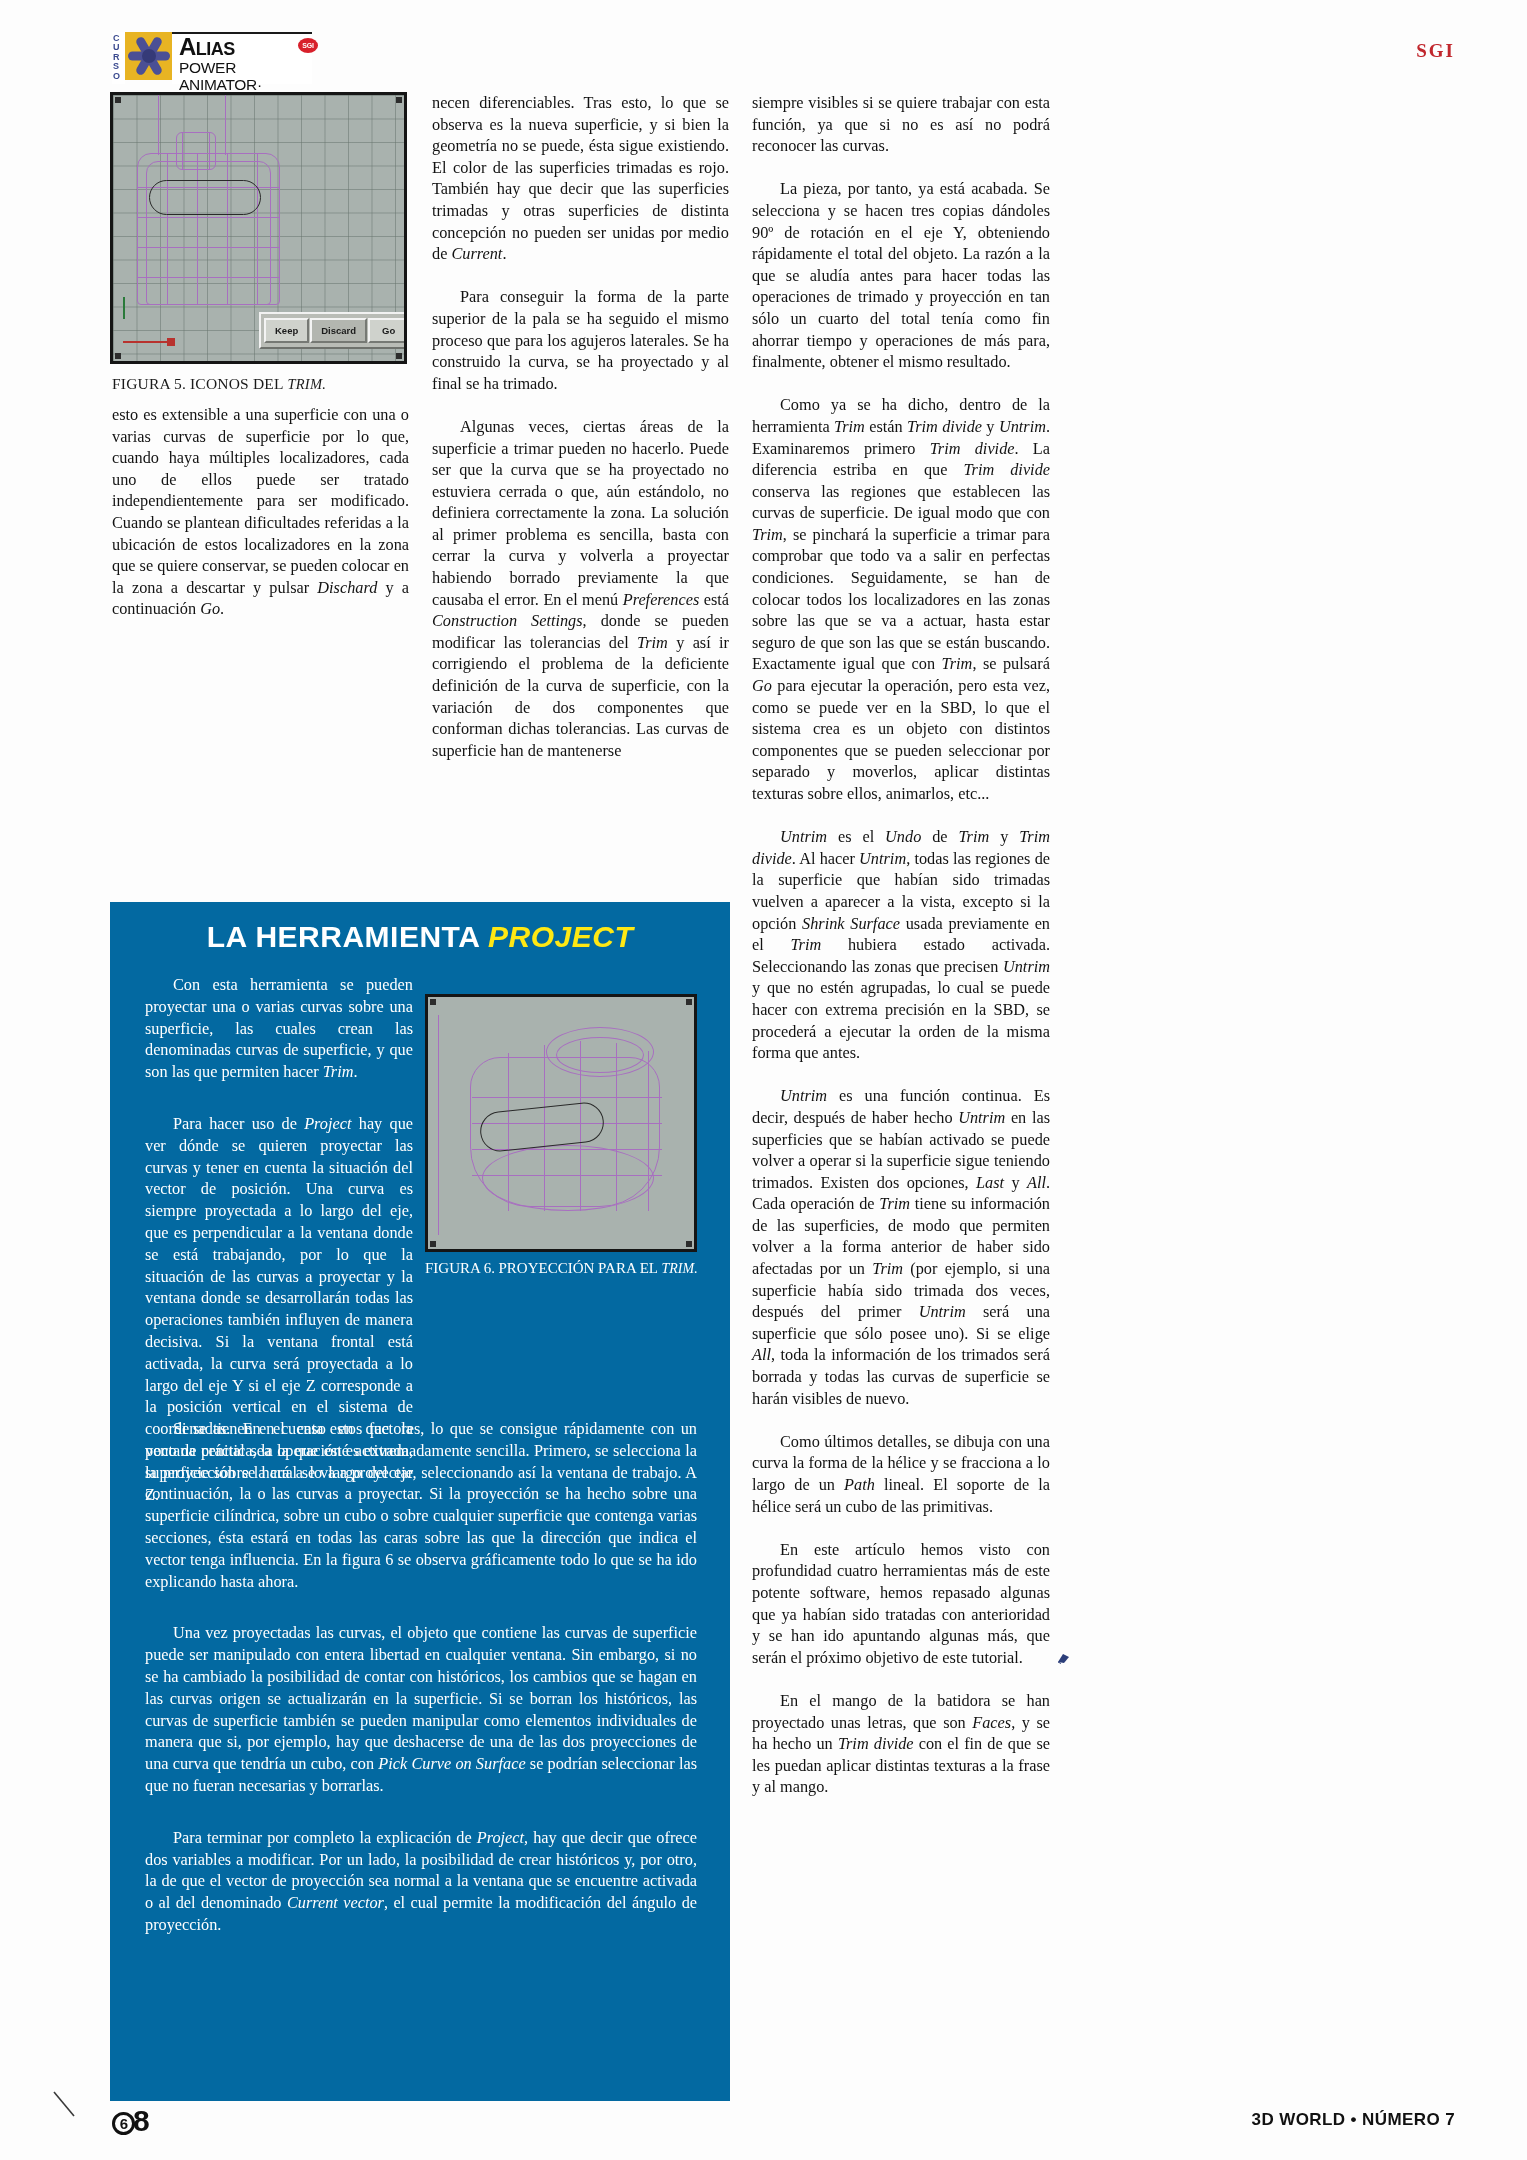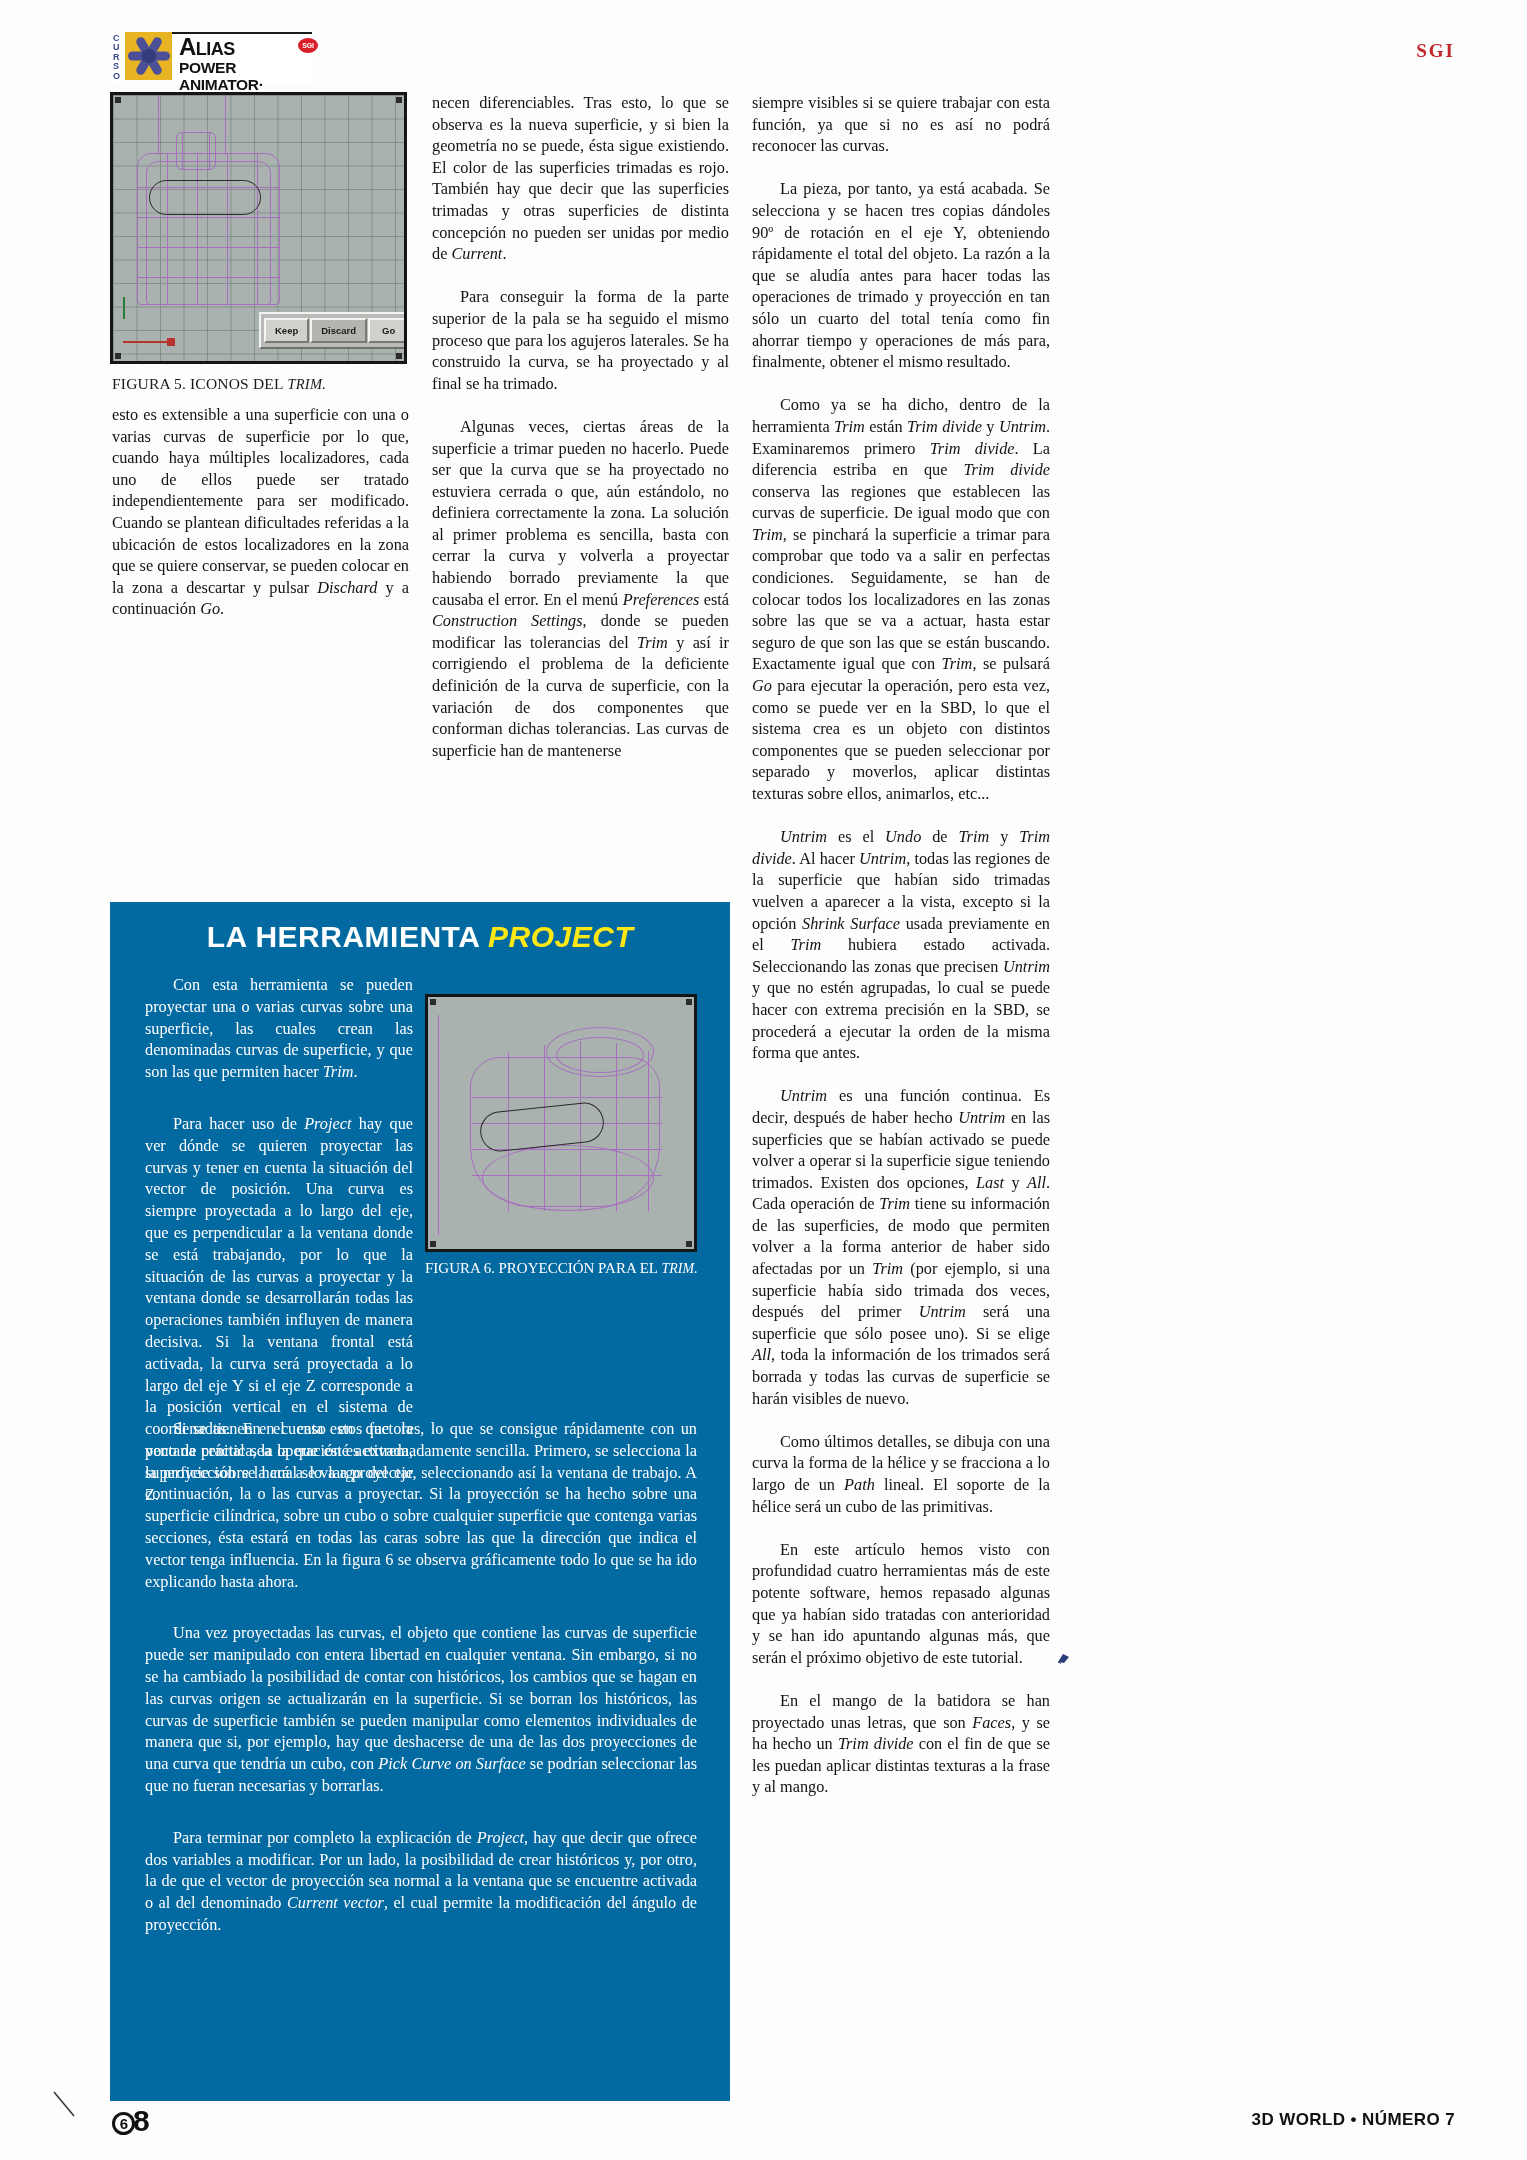"POWER ANIMATOR·" .pa-word { font-weight: bold -> normal }
